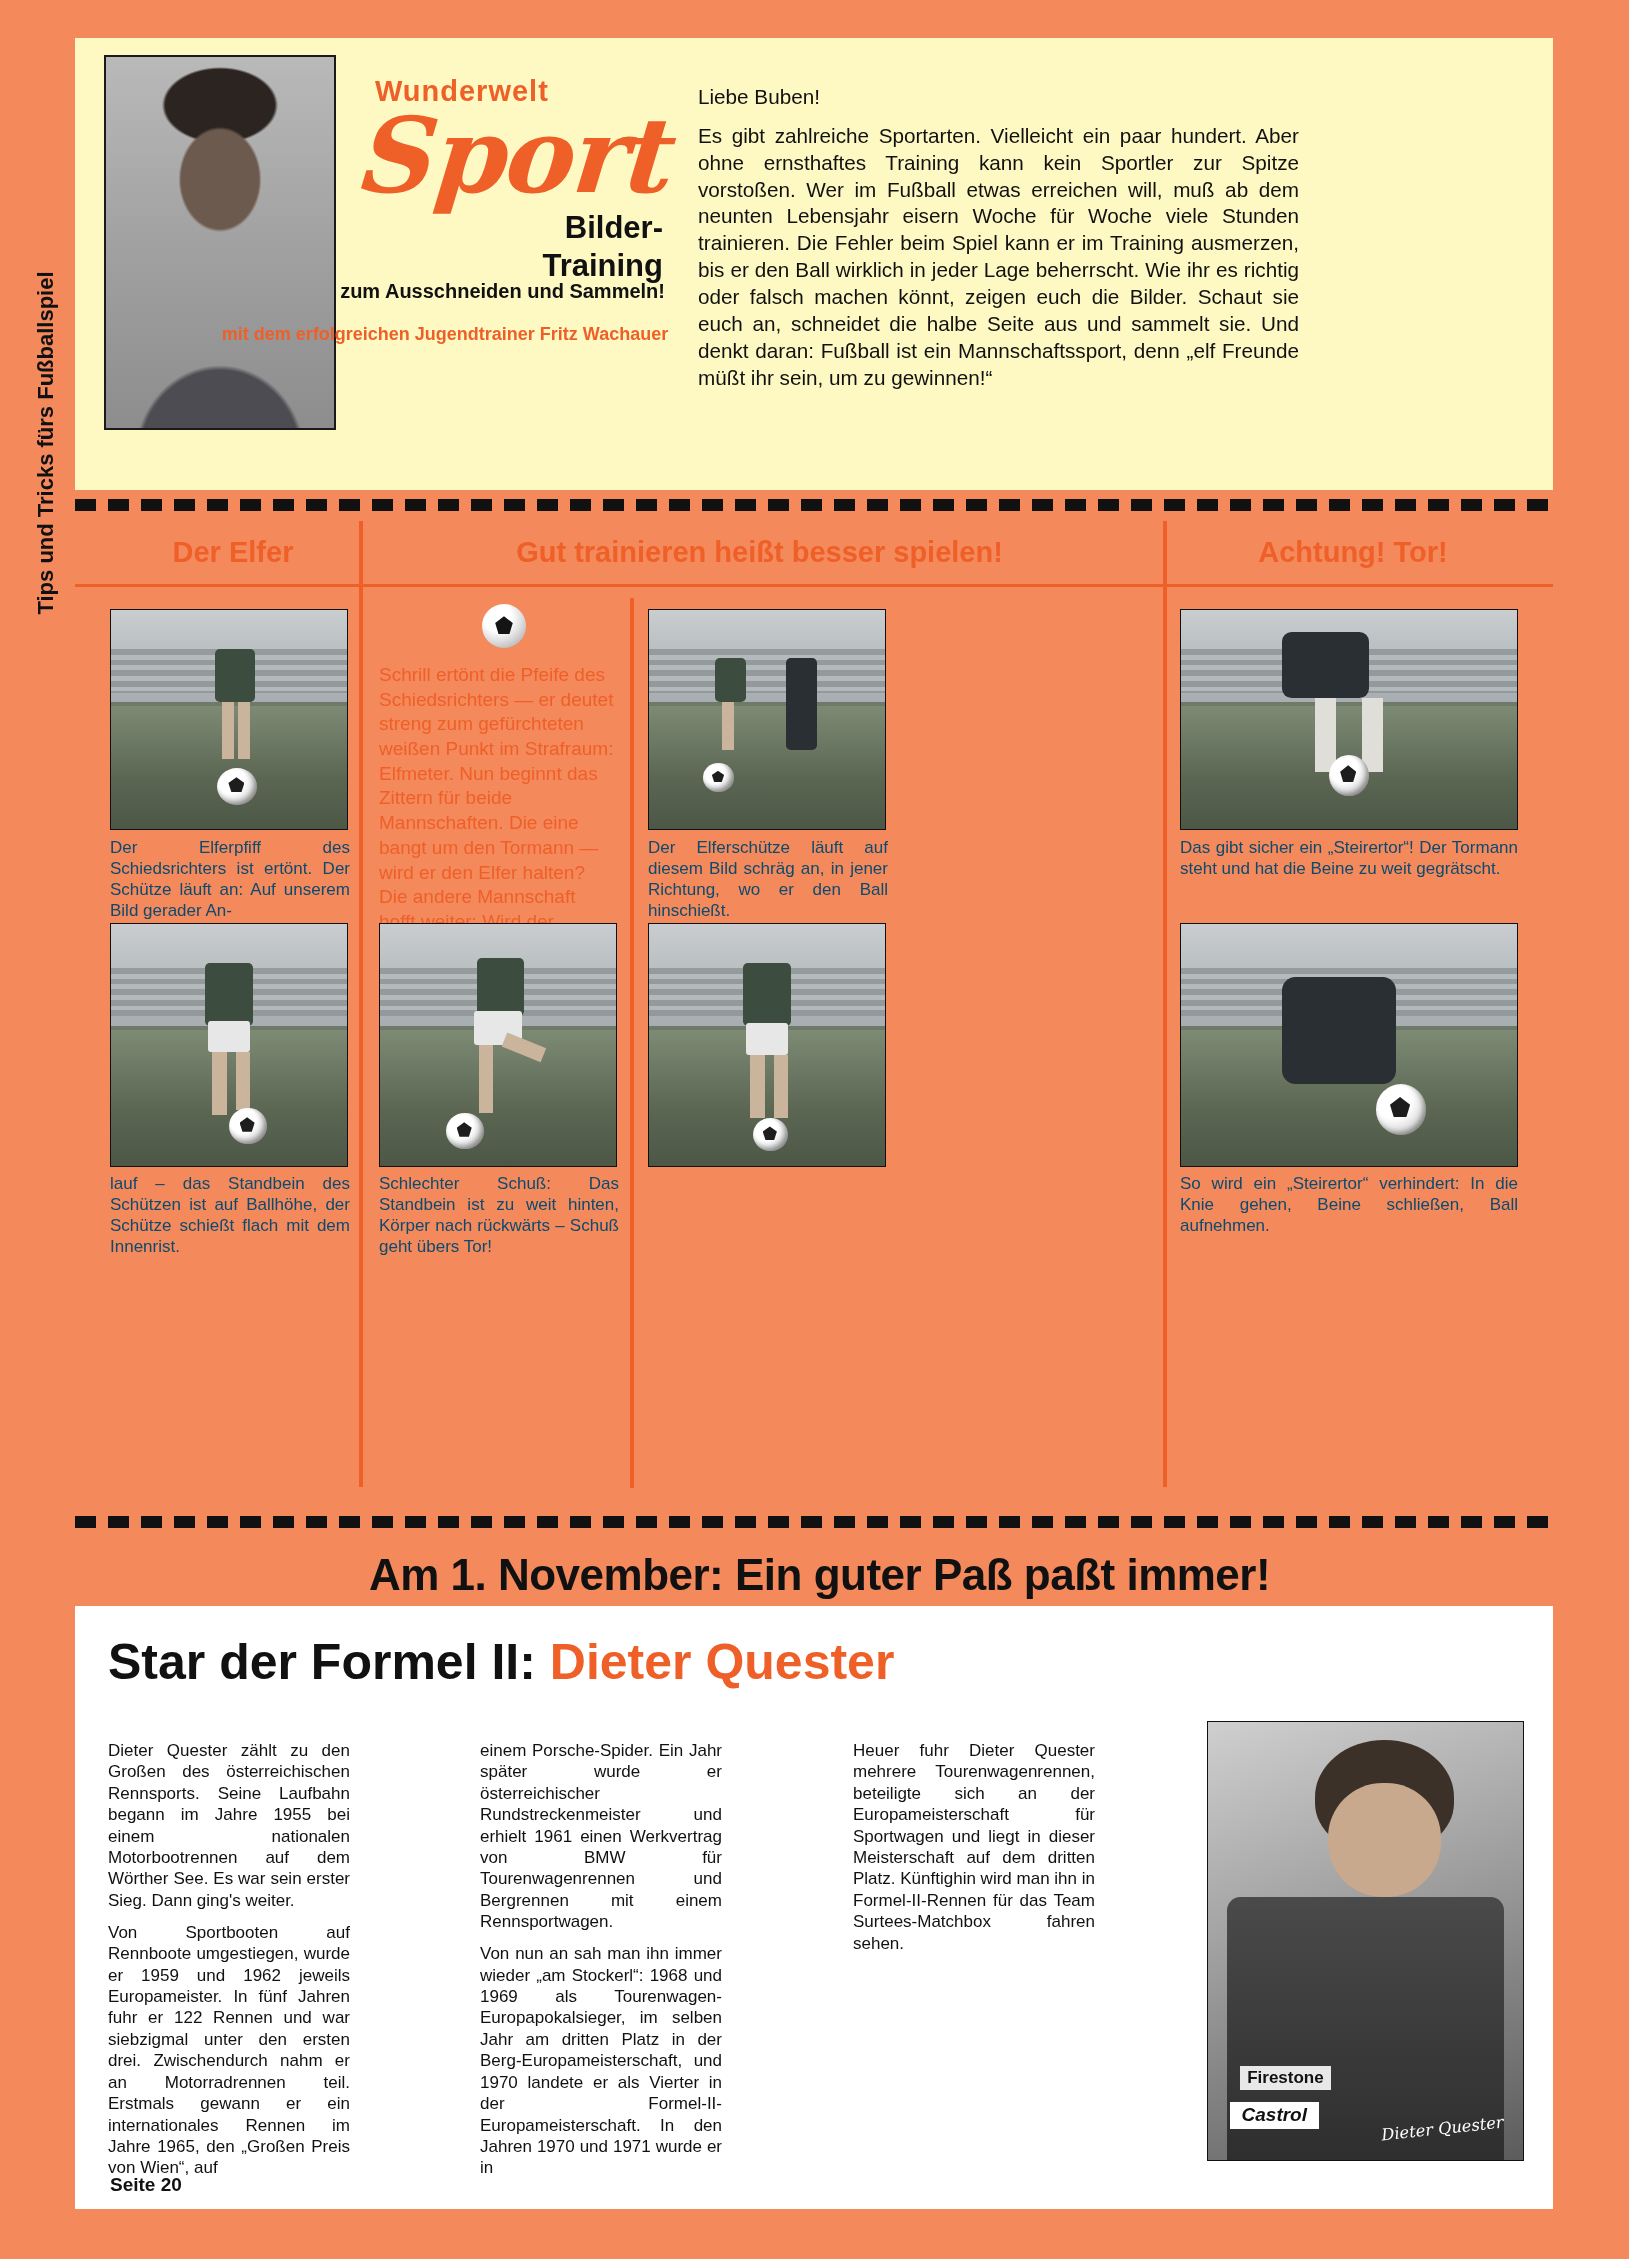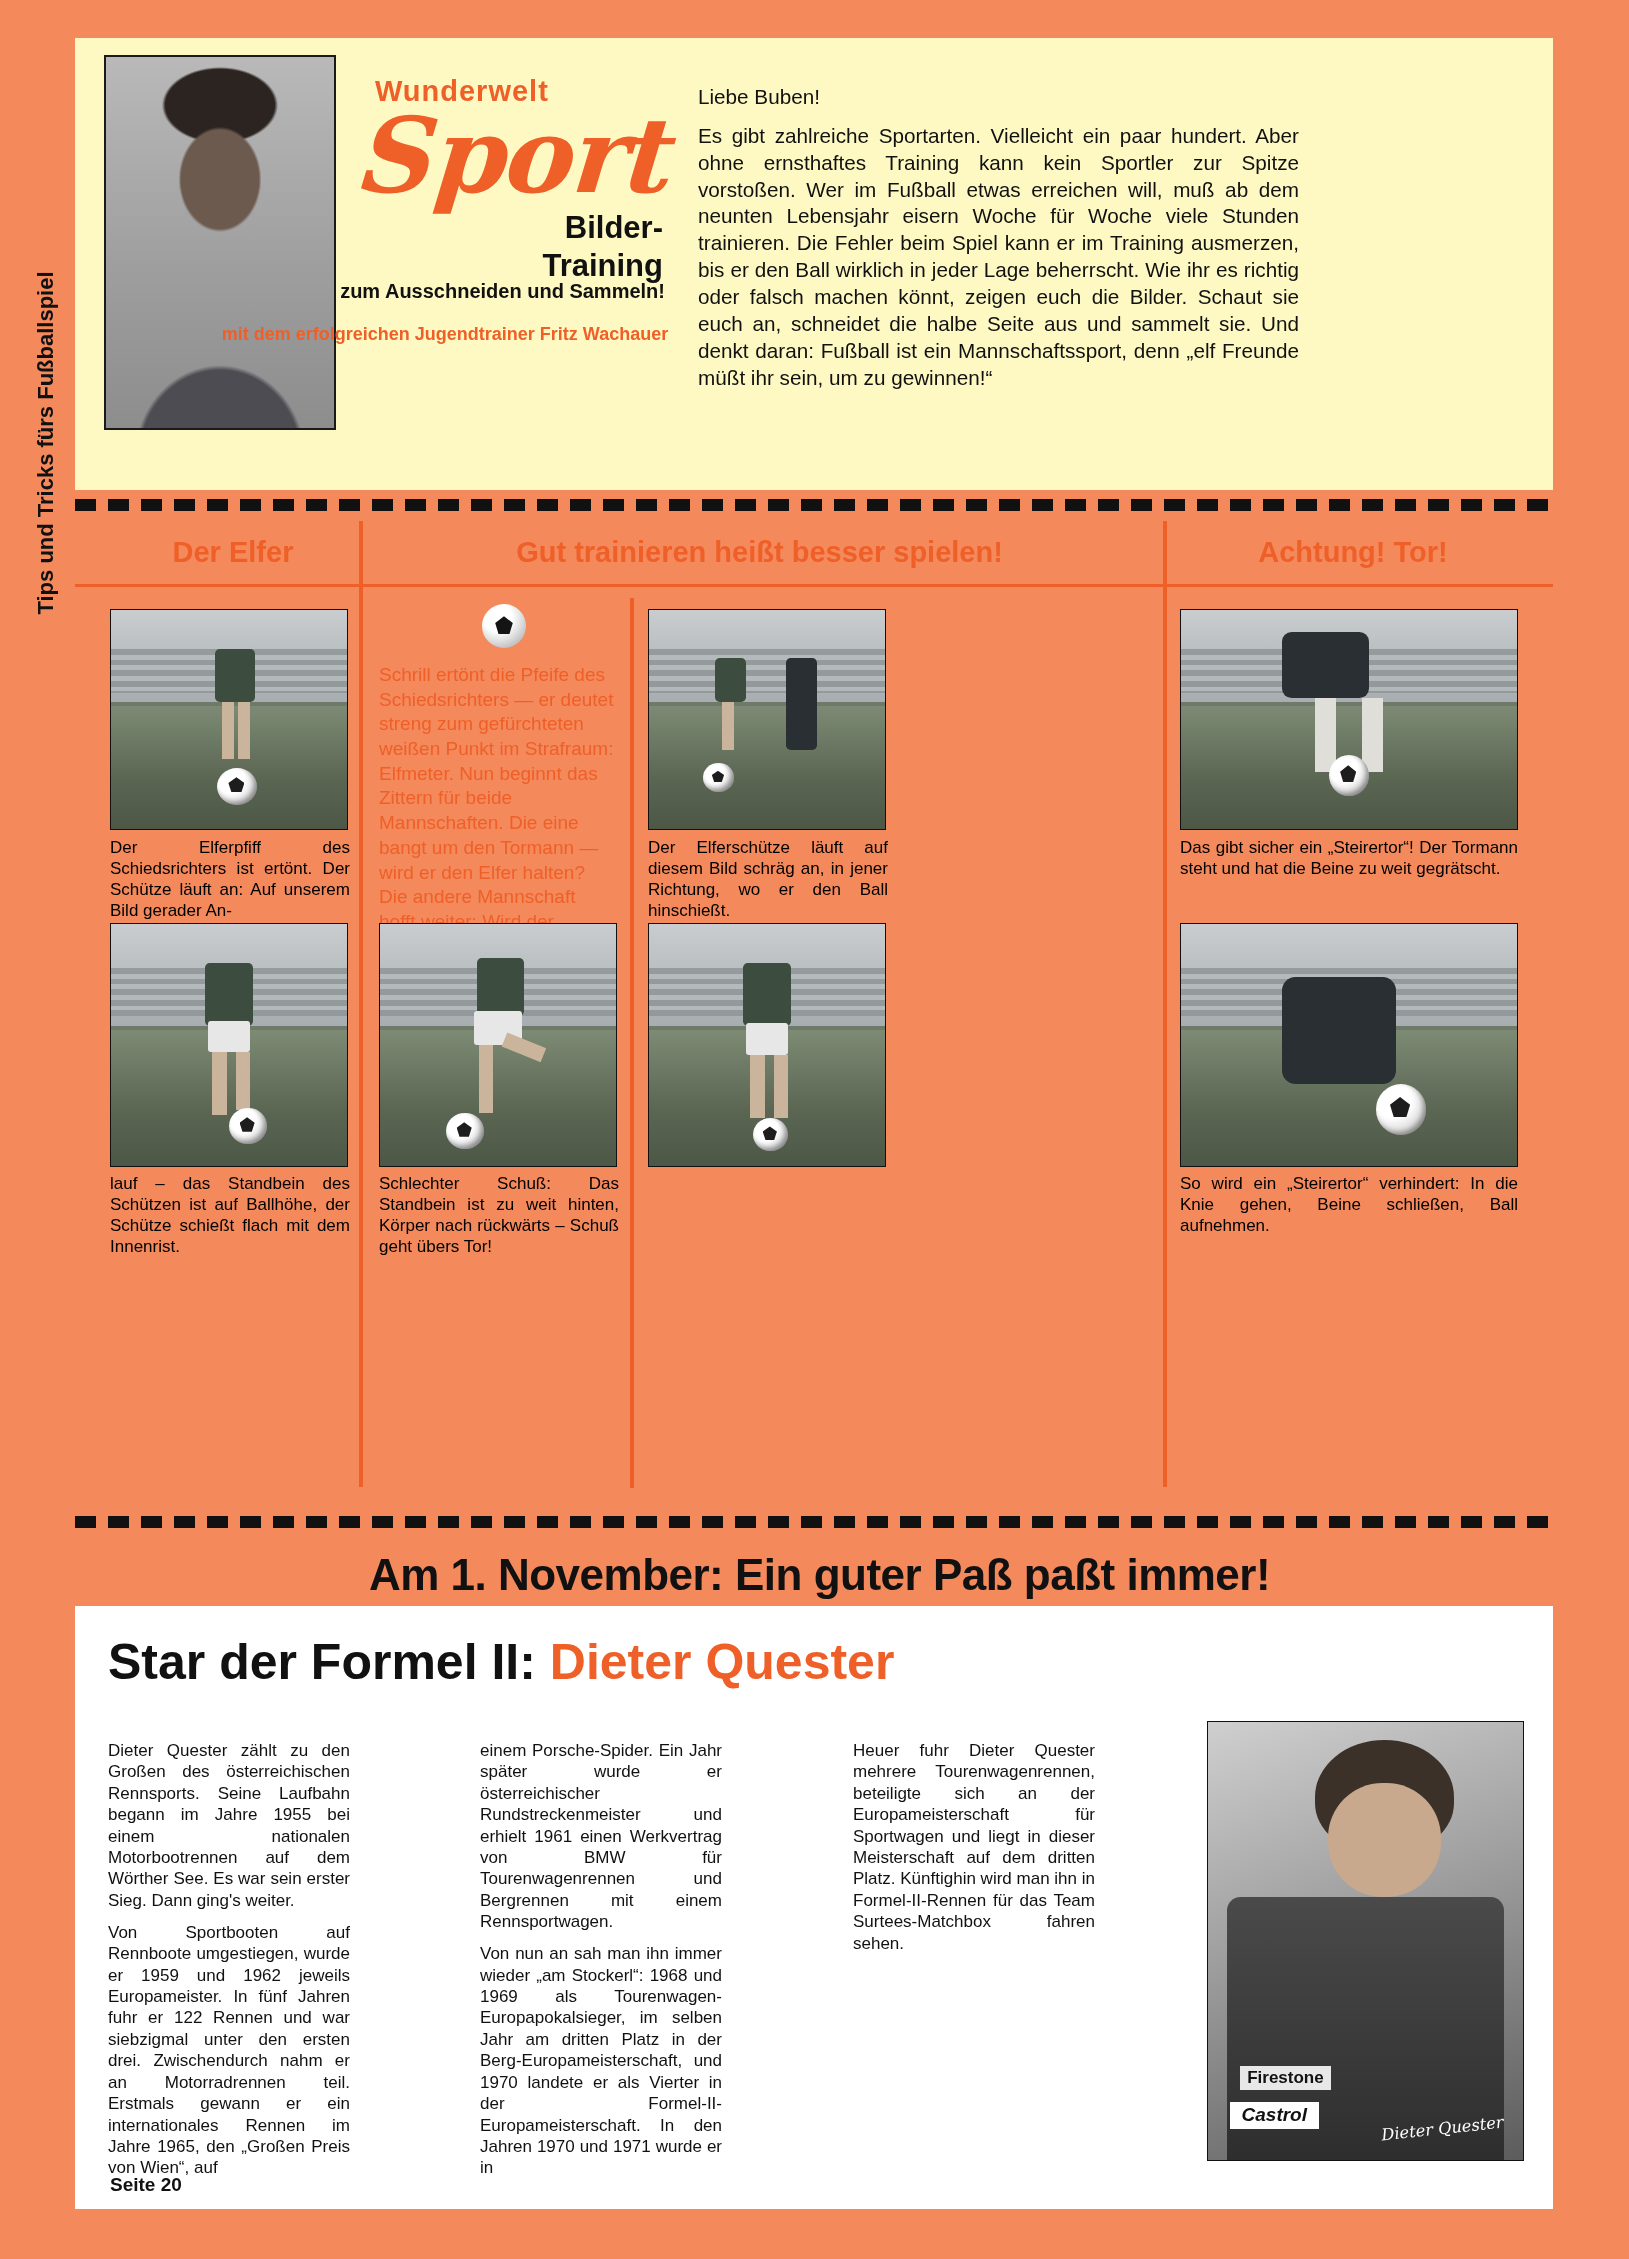"Der Elferpfiff des Schiedsrichters ist" .caption { color: #000000 -> #0c4a6e }
